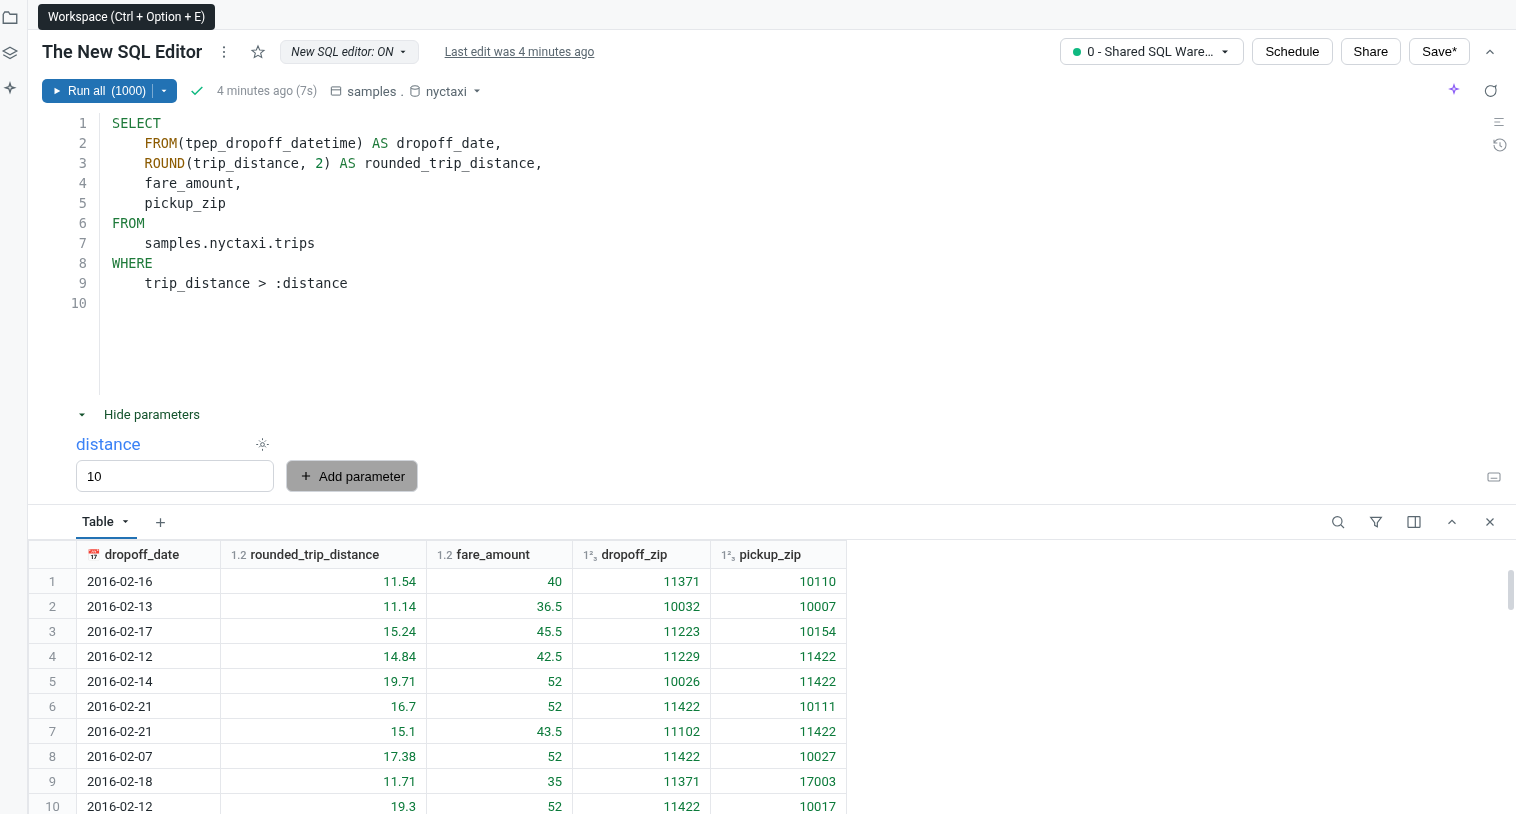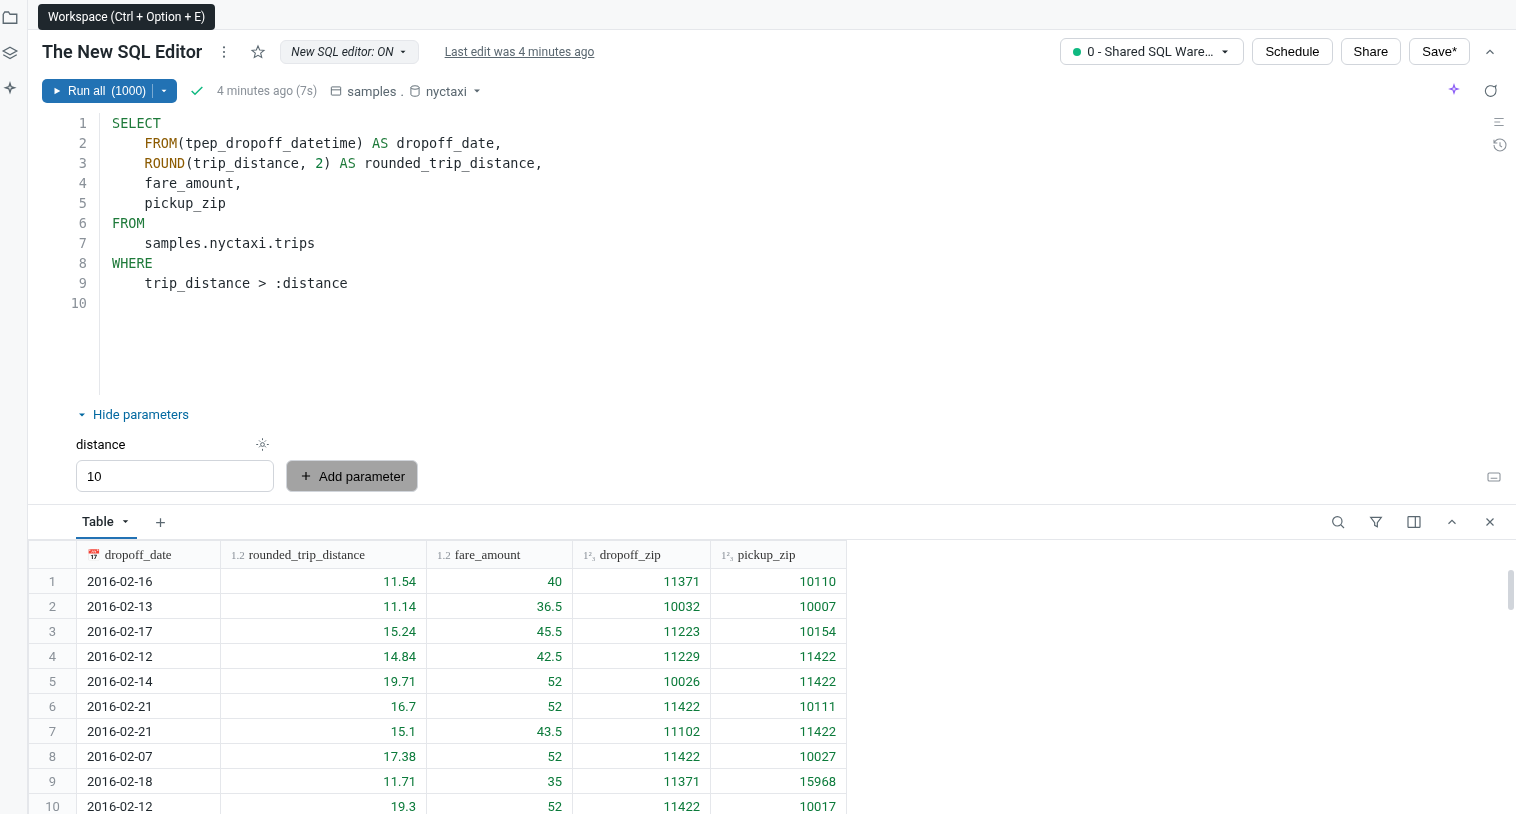"Hide parameters" .params-toggle { color: #0369a1 -> #14532d; gap: 5px -> 16px }
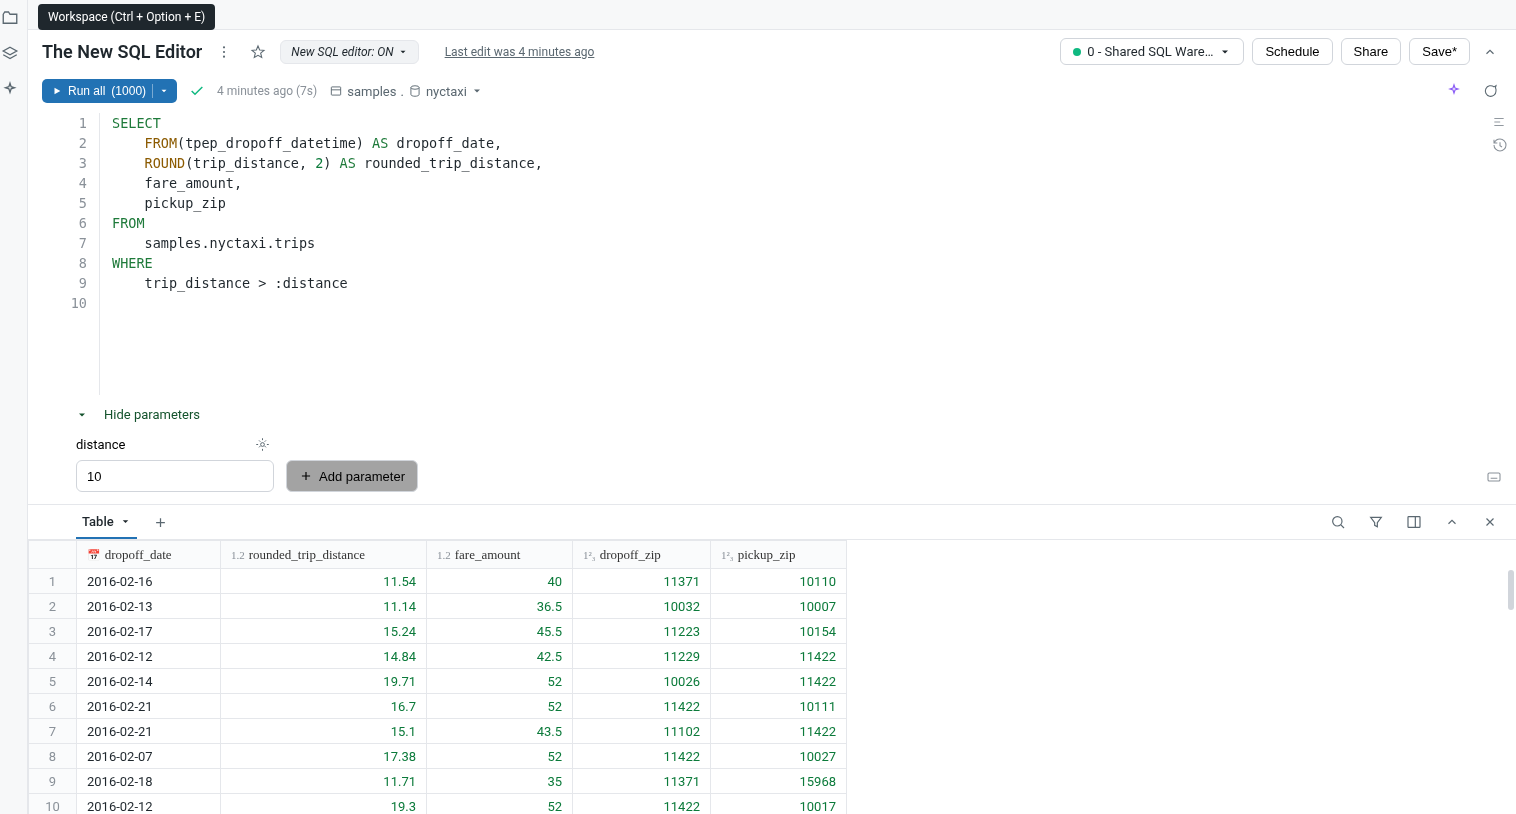"distance" .param-label { color: #000000 -> #3b82f6; font-size: 13px -> 17px }
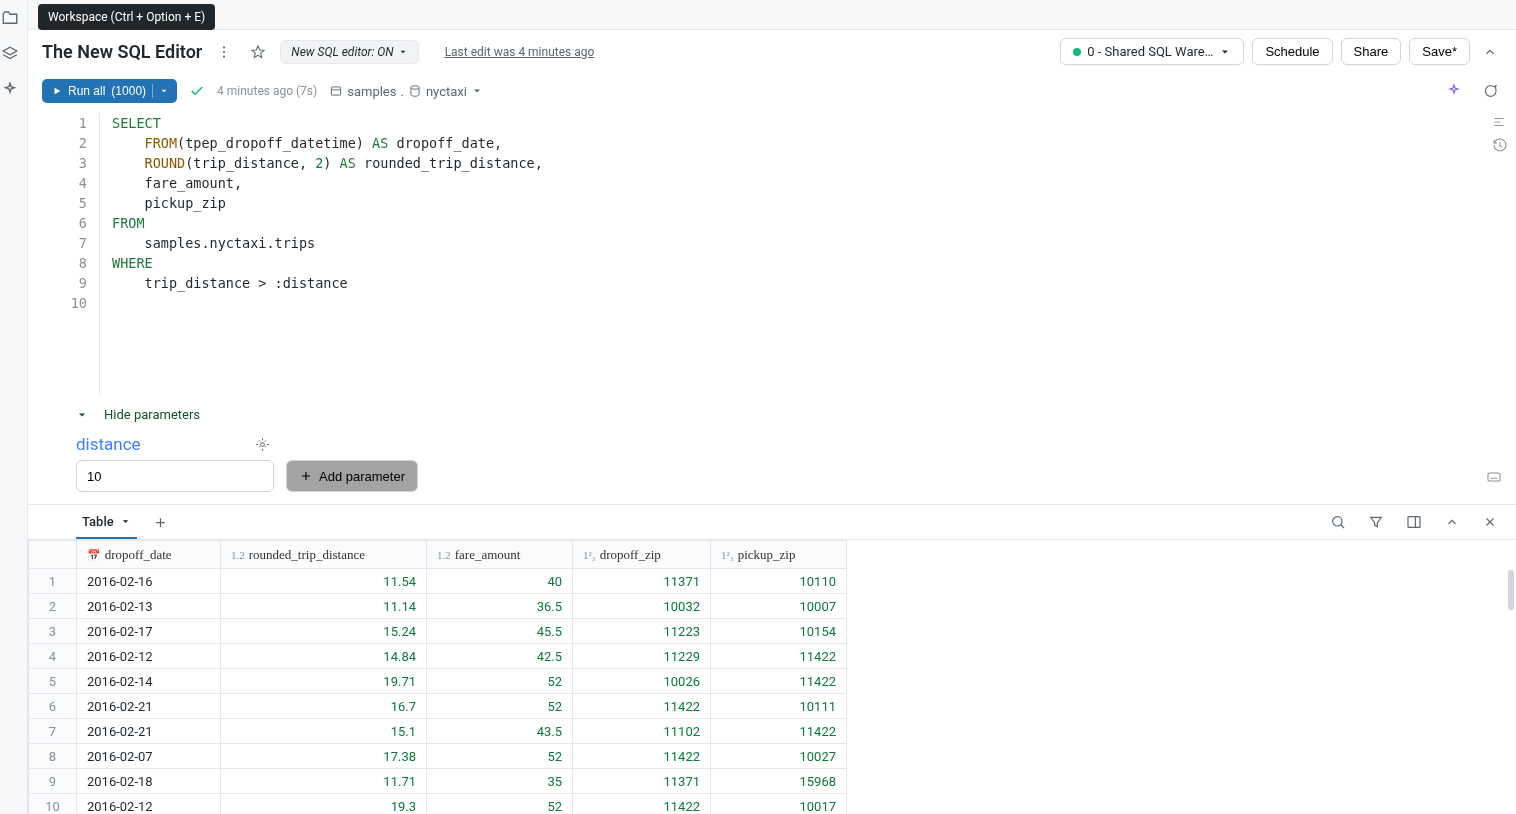"📅 dropoff_date" .grid th { font-family: Liberation Serif, serif -> none }
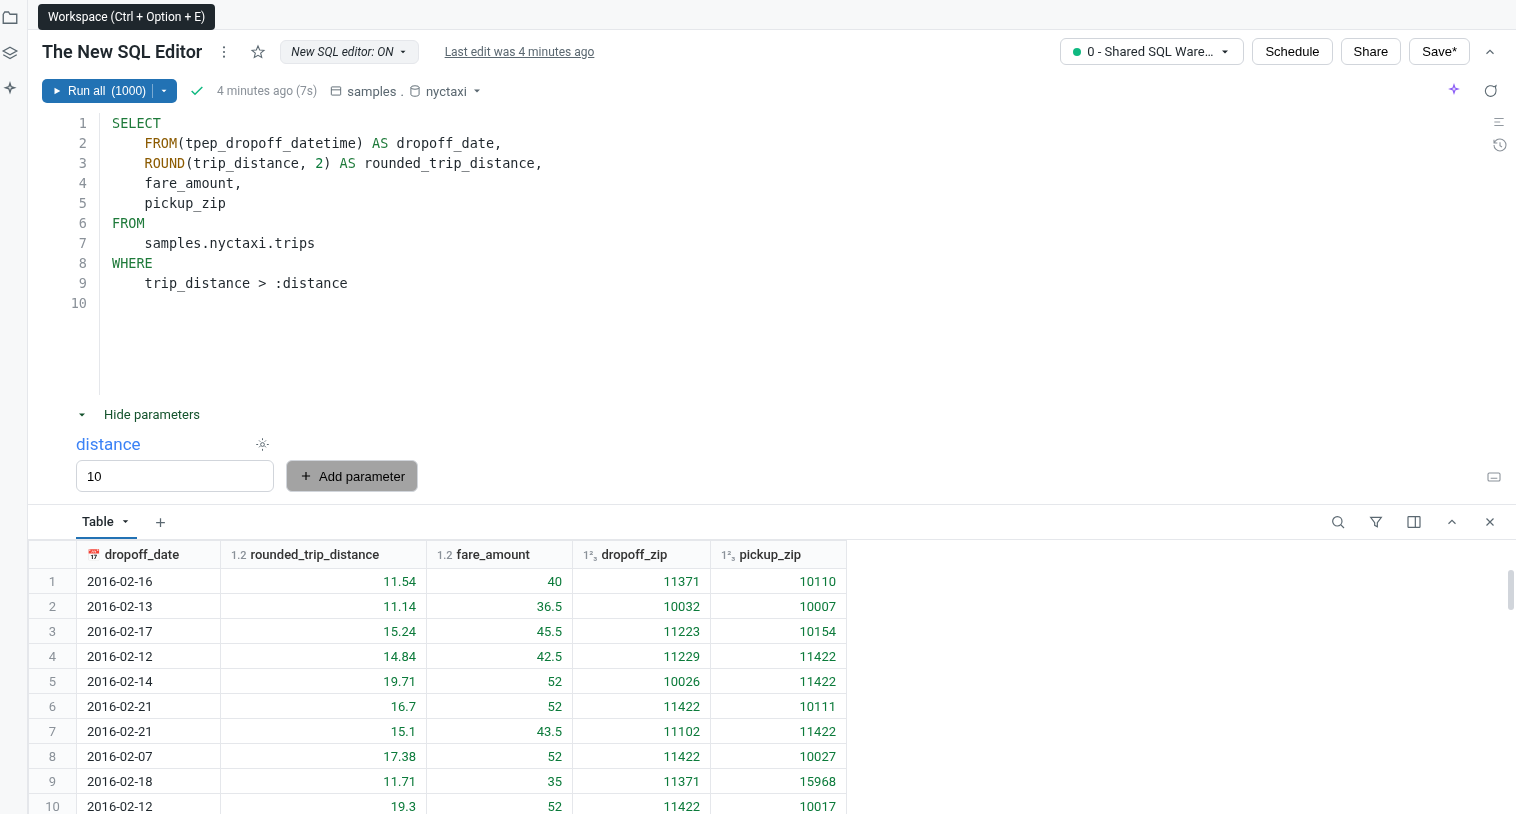"15968" td.num { text: 15968 -> 17003 }
